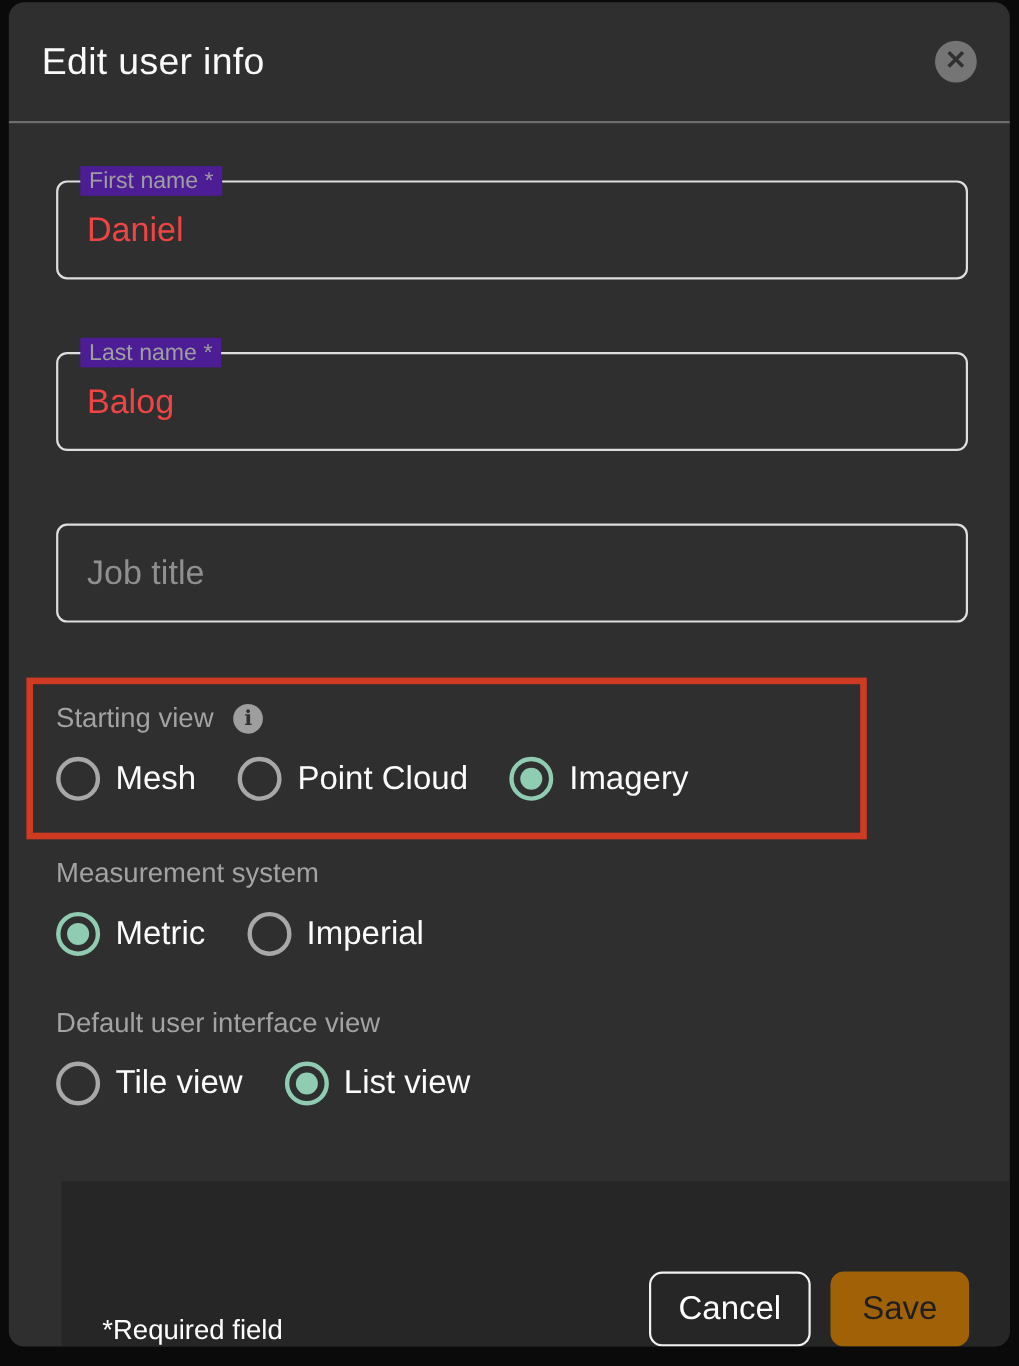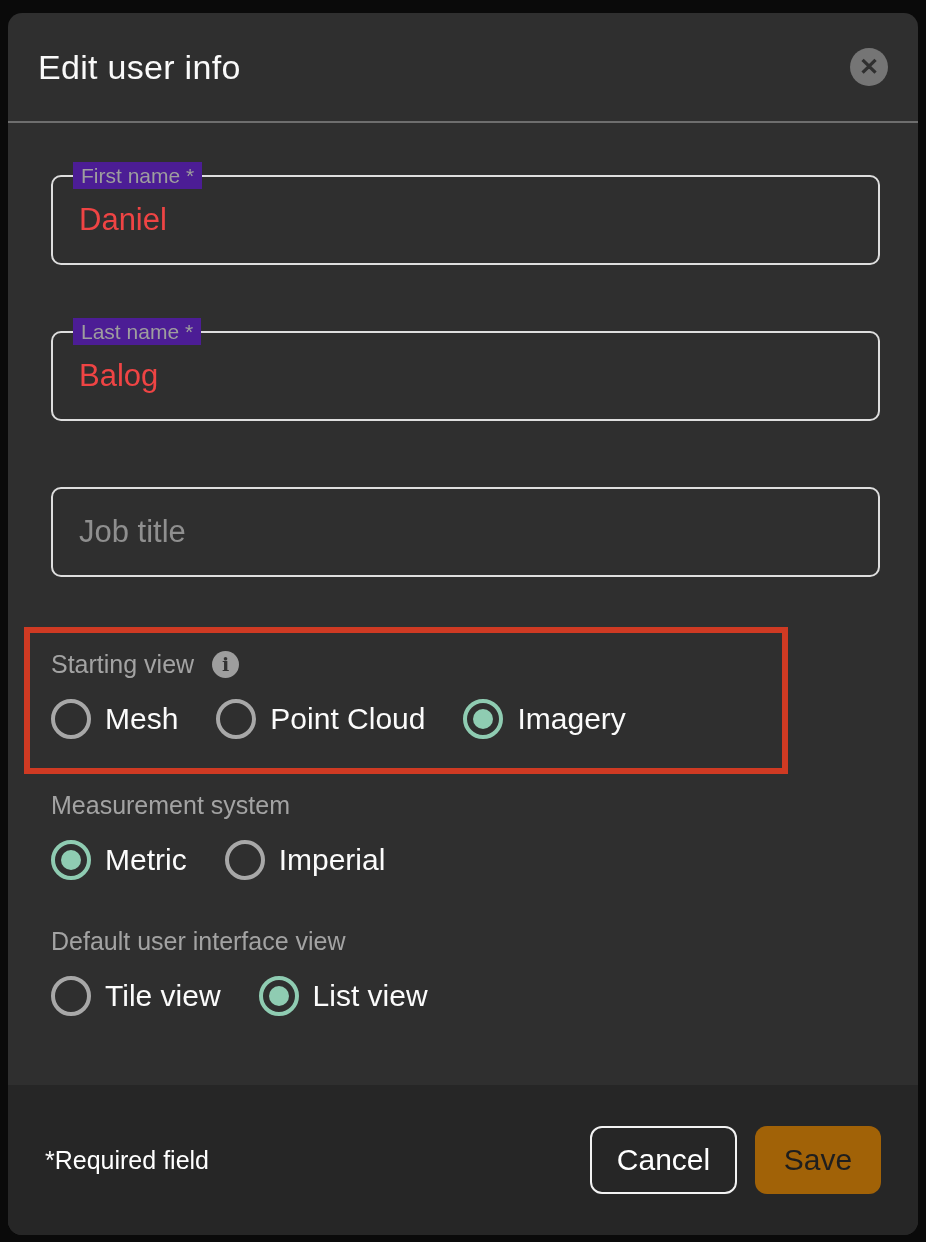"Edit user info" .modal { top: 13px -> 2px }
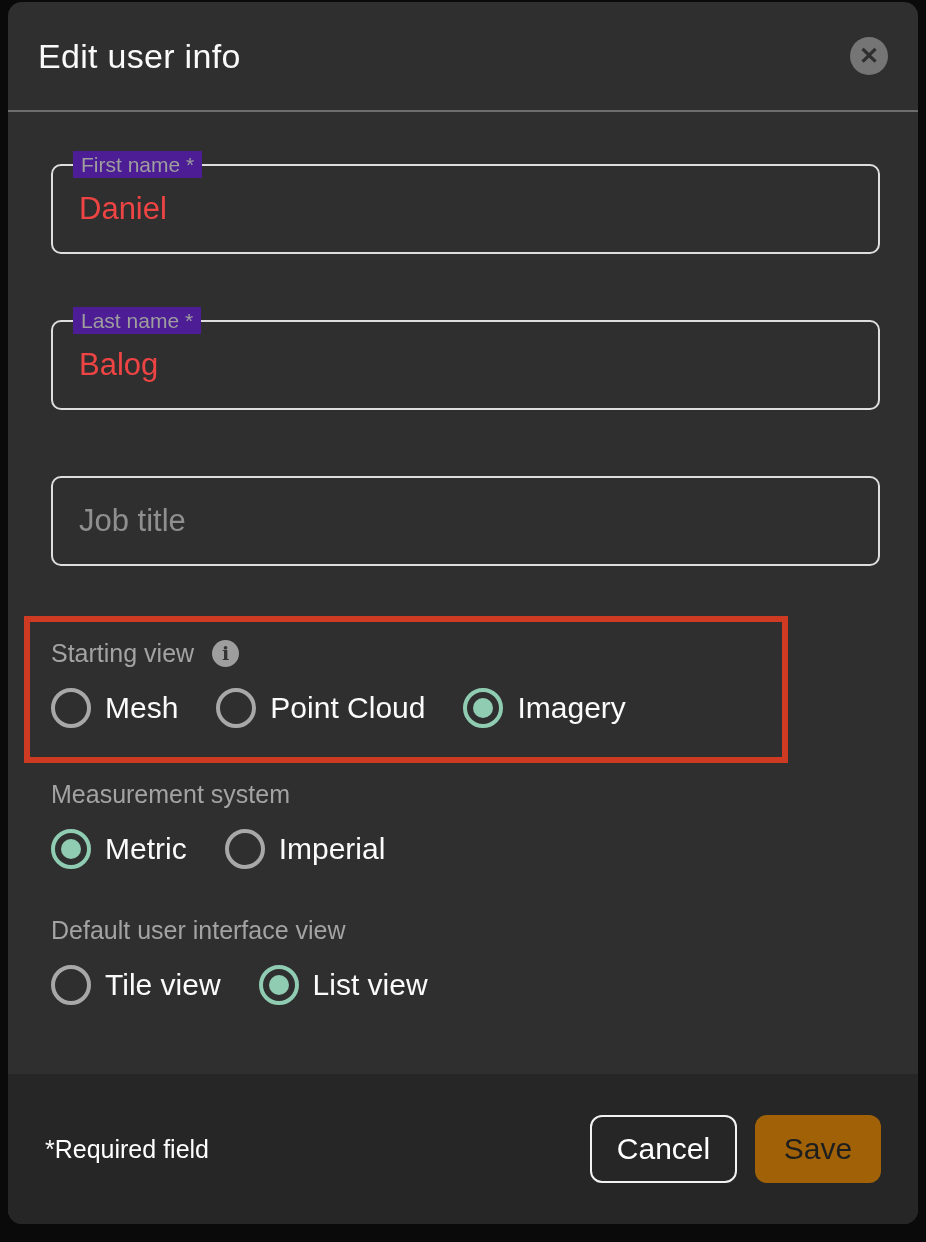"*Required field" .modal-footer { align-items: center -> flex-end; margin-left: none -> 48px }
